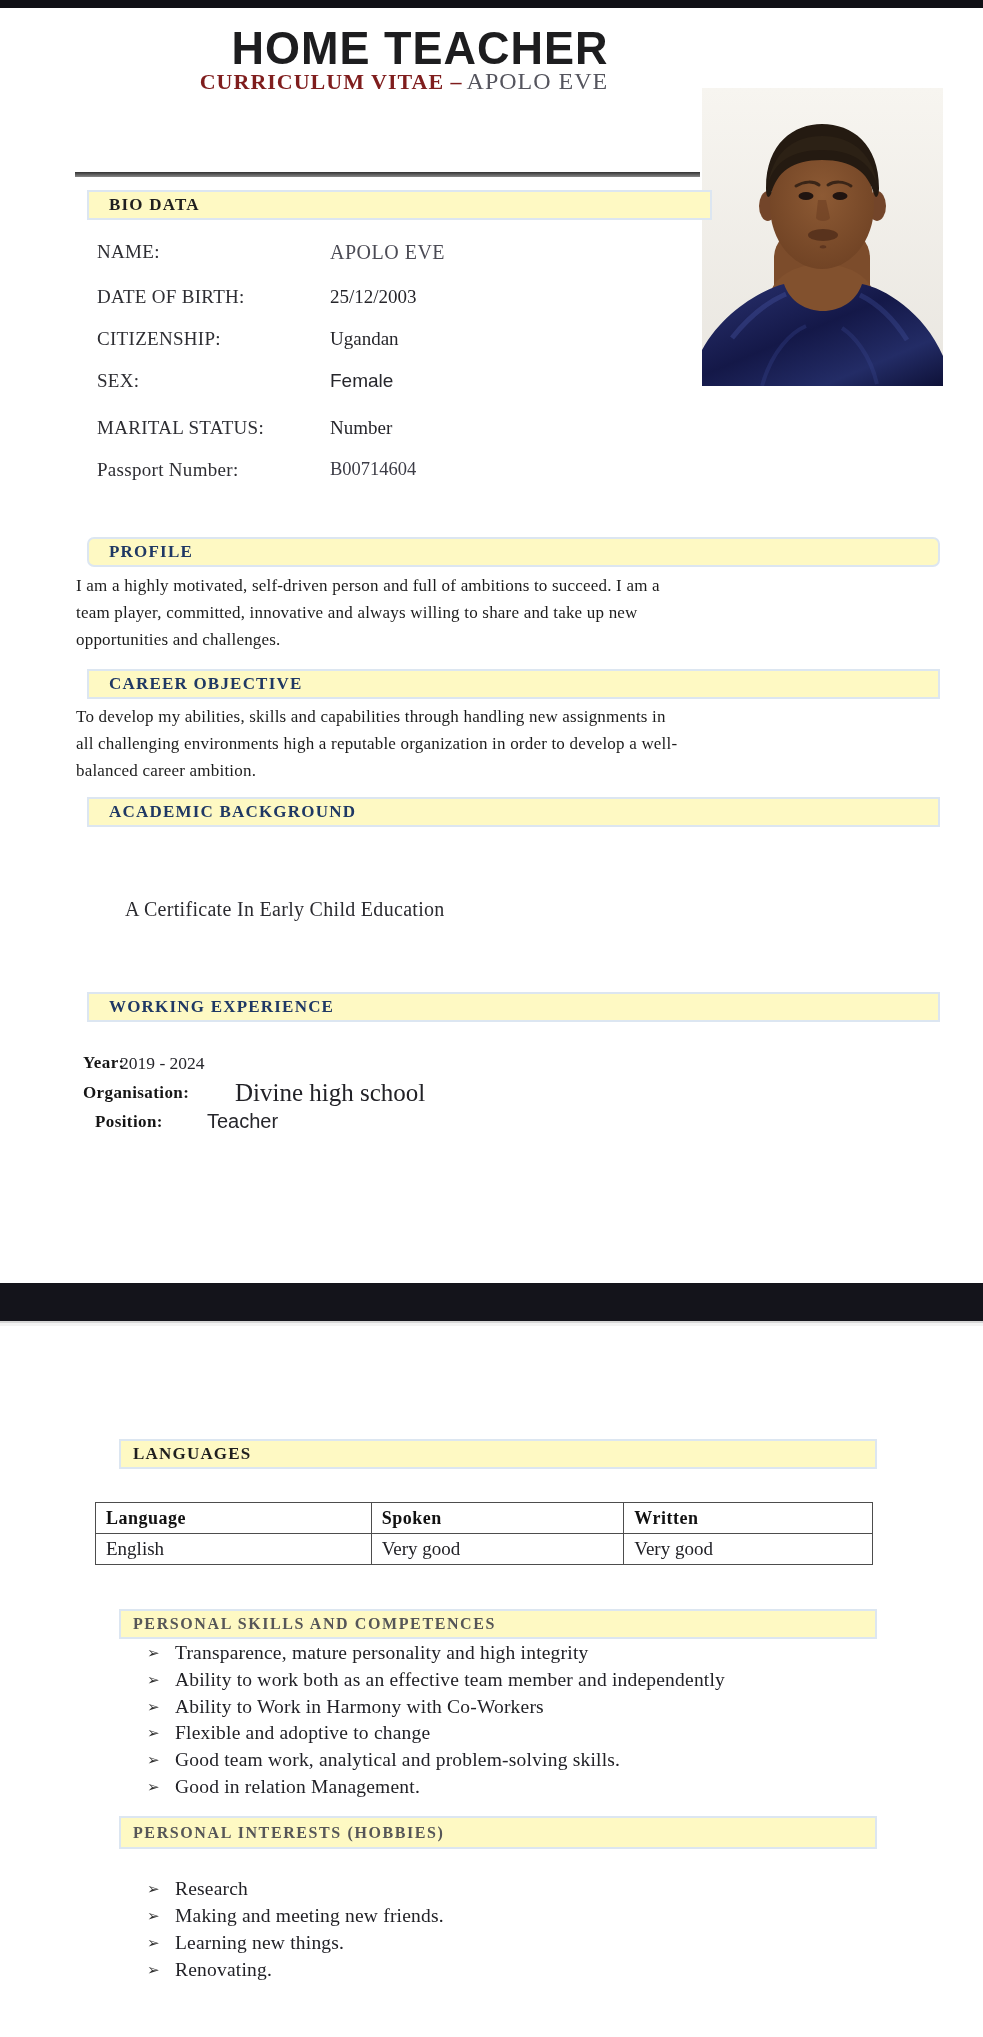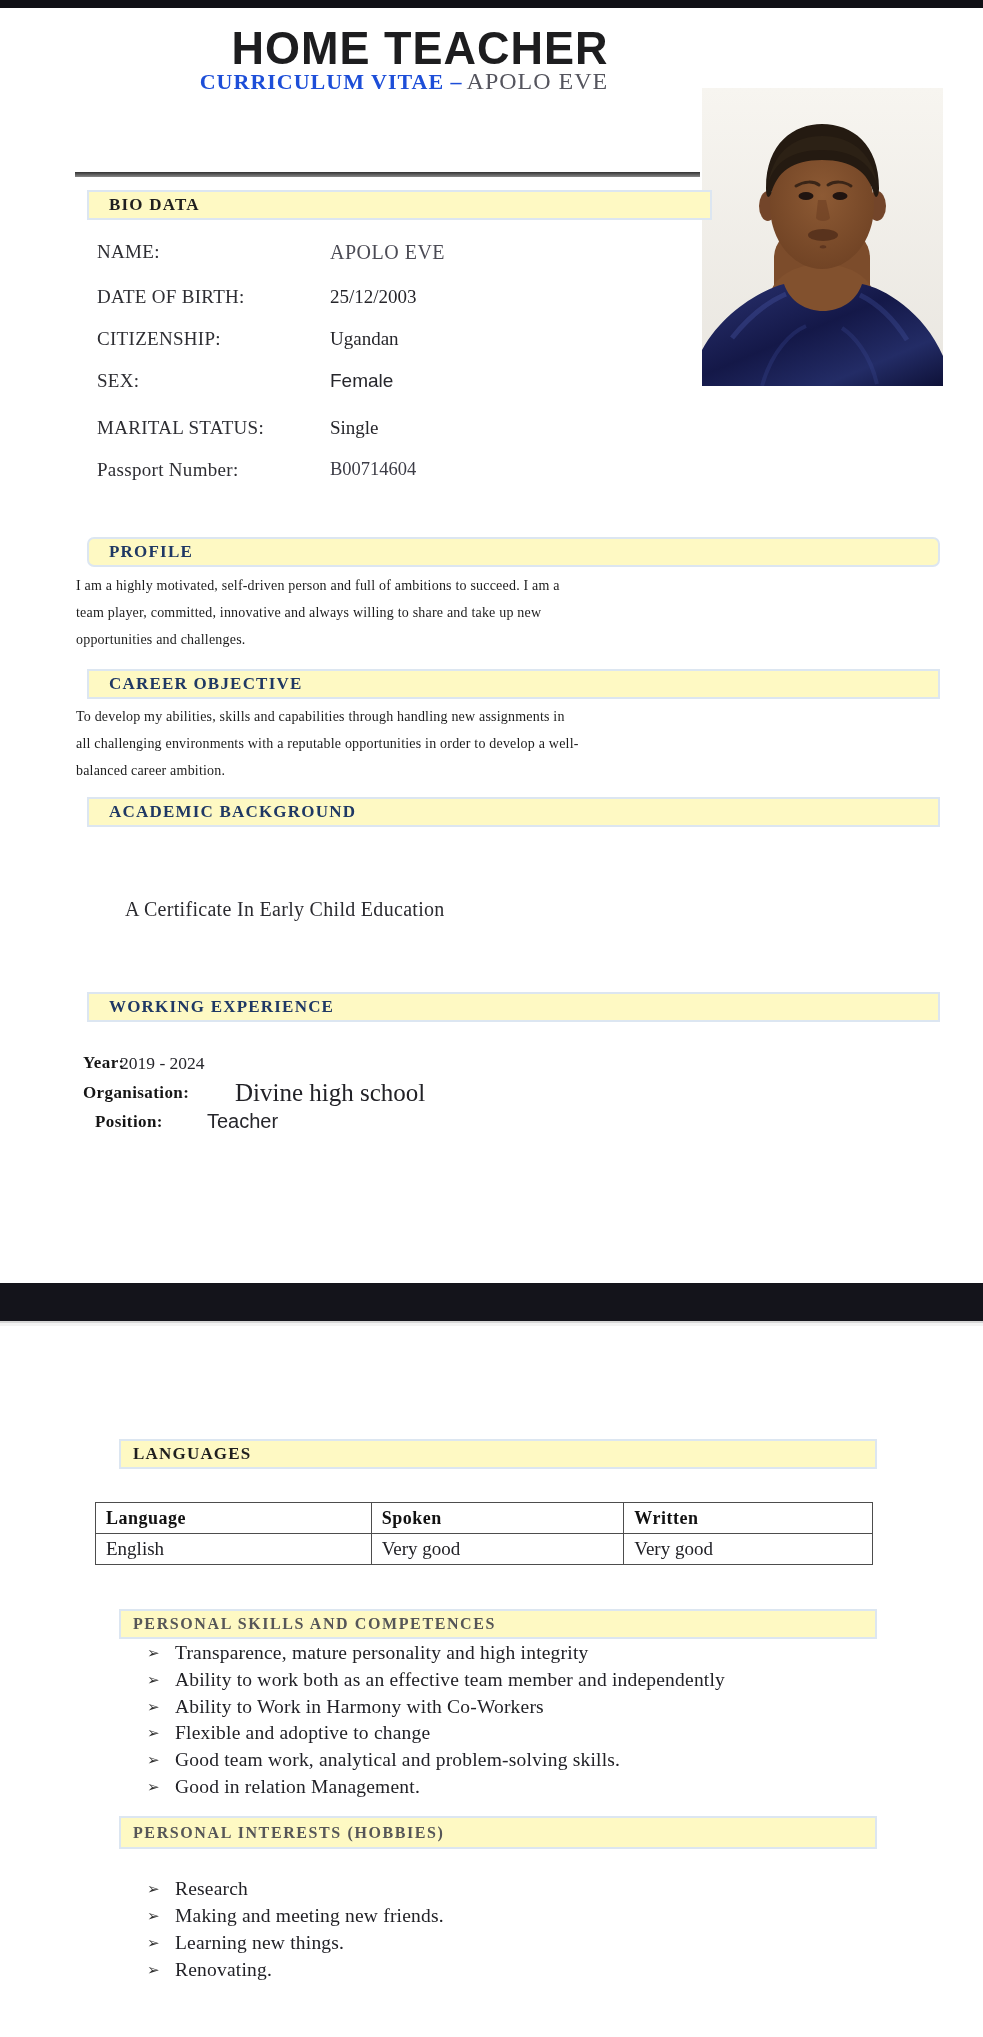"CURRICULUM VITAE –" .sub-bold { color: #1d4ed8 -> #7f1d1d }
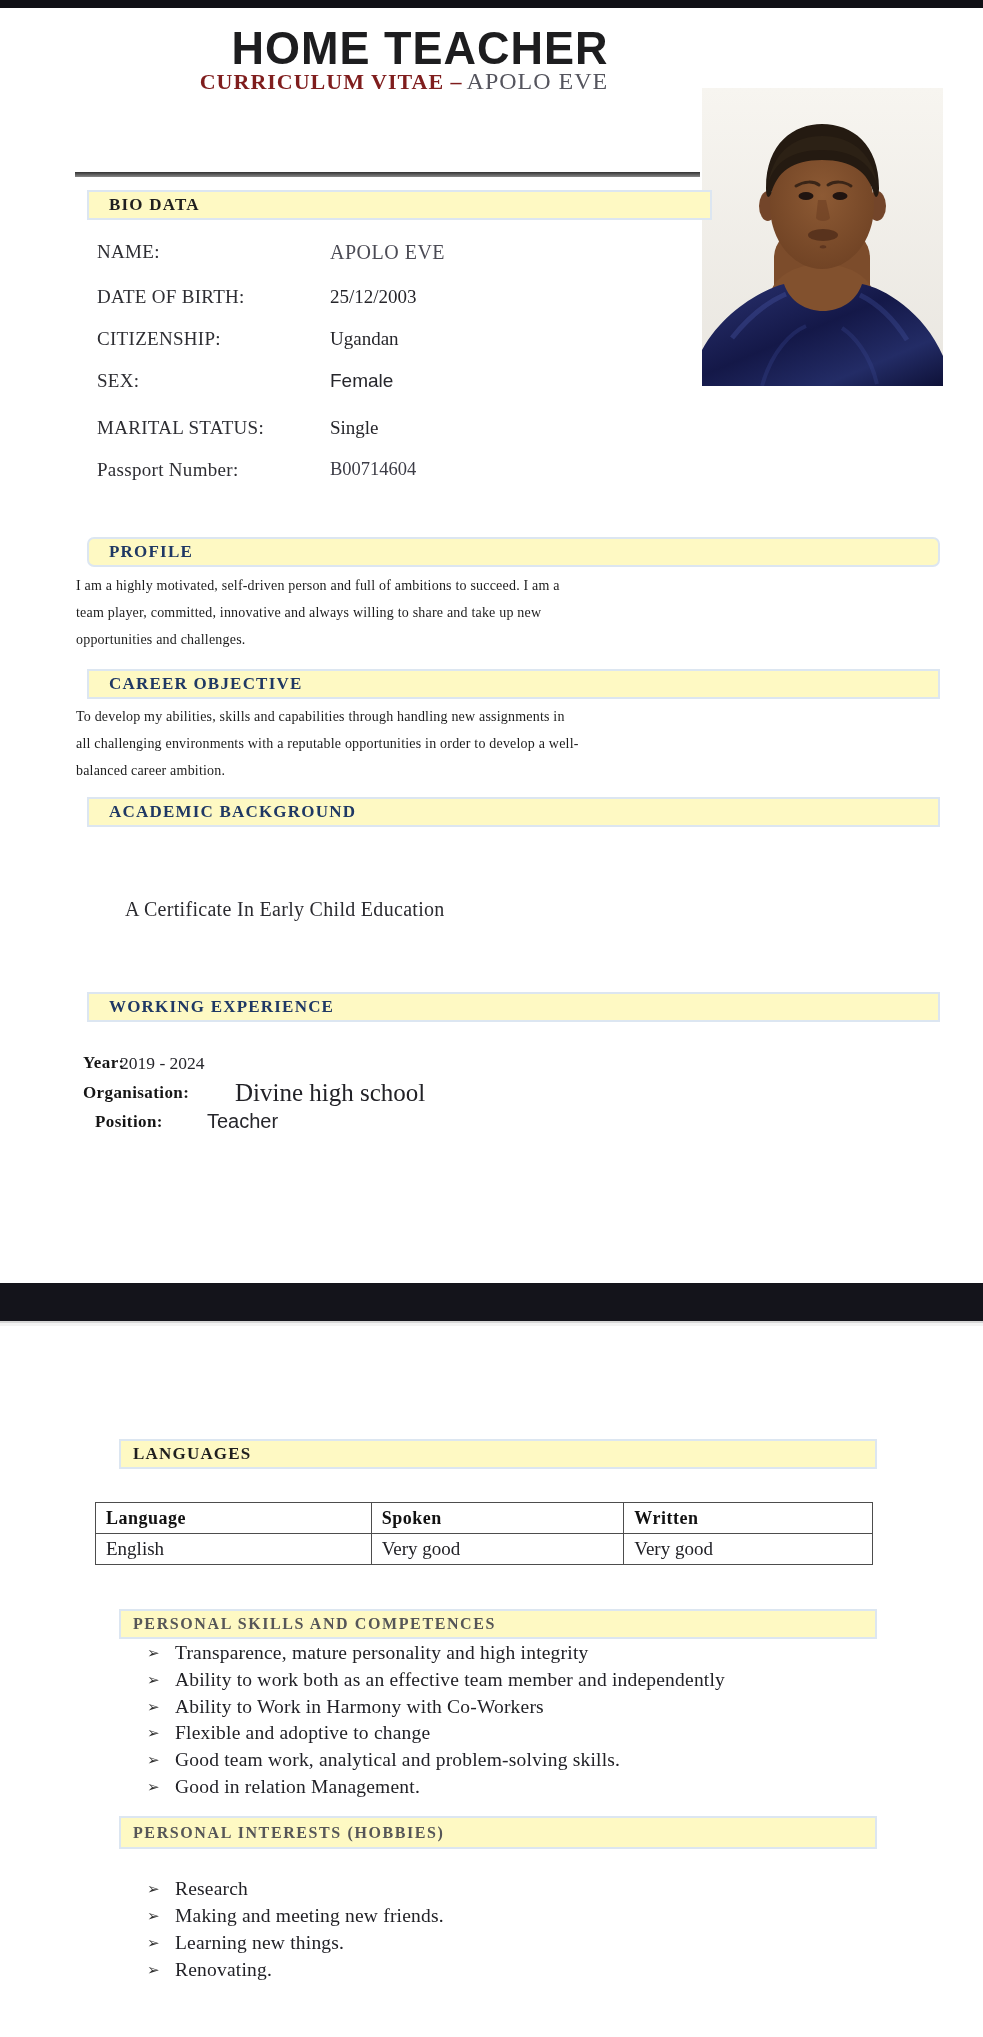"Single" span.bio-value { text: Single -> Number }
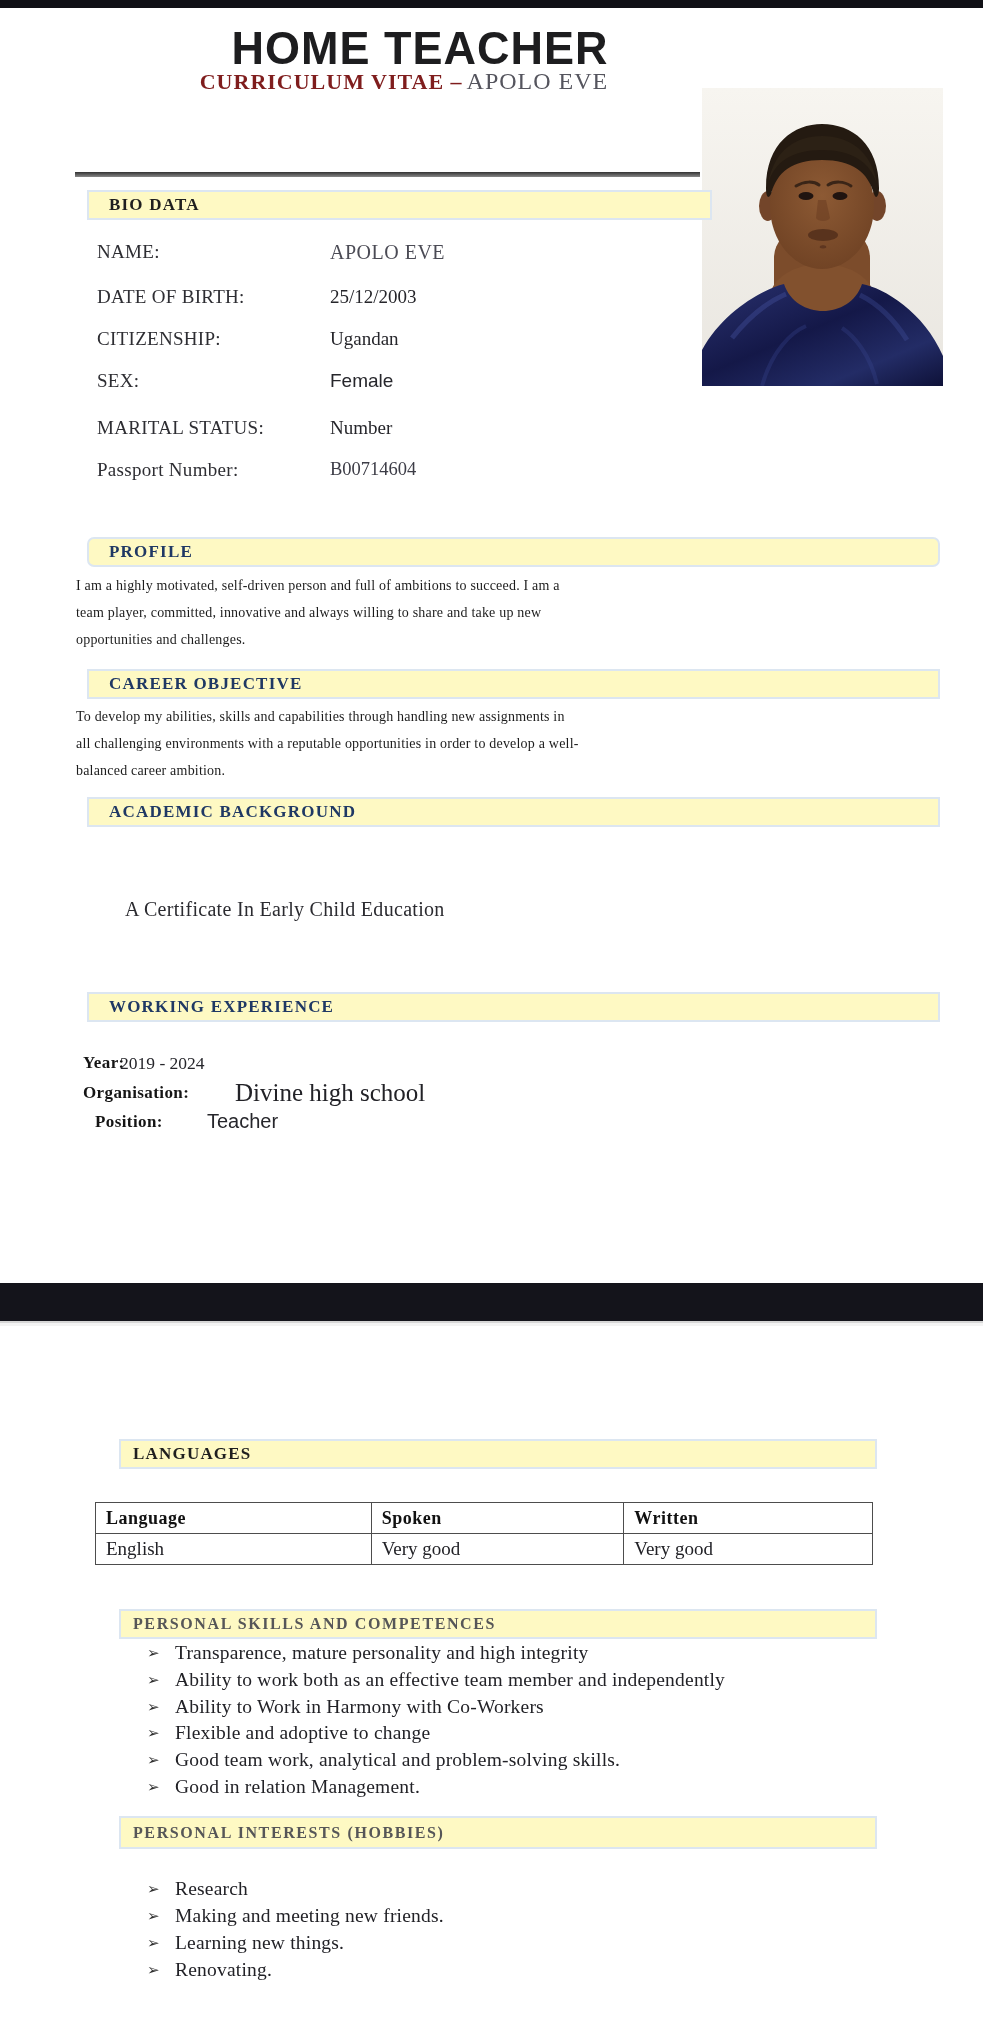"I am a highly motivated," .para { font-size: 14px -> 17px }
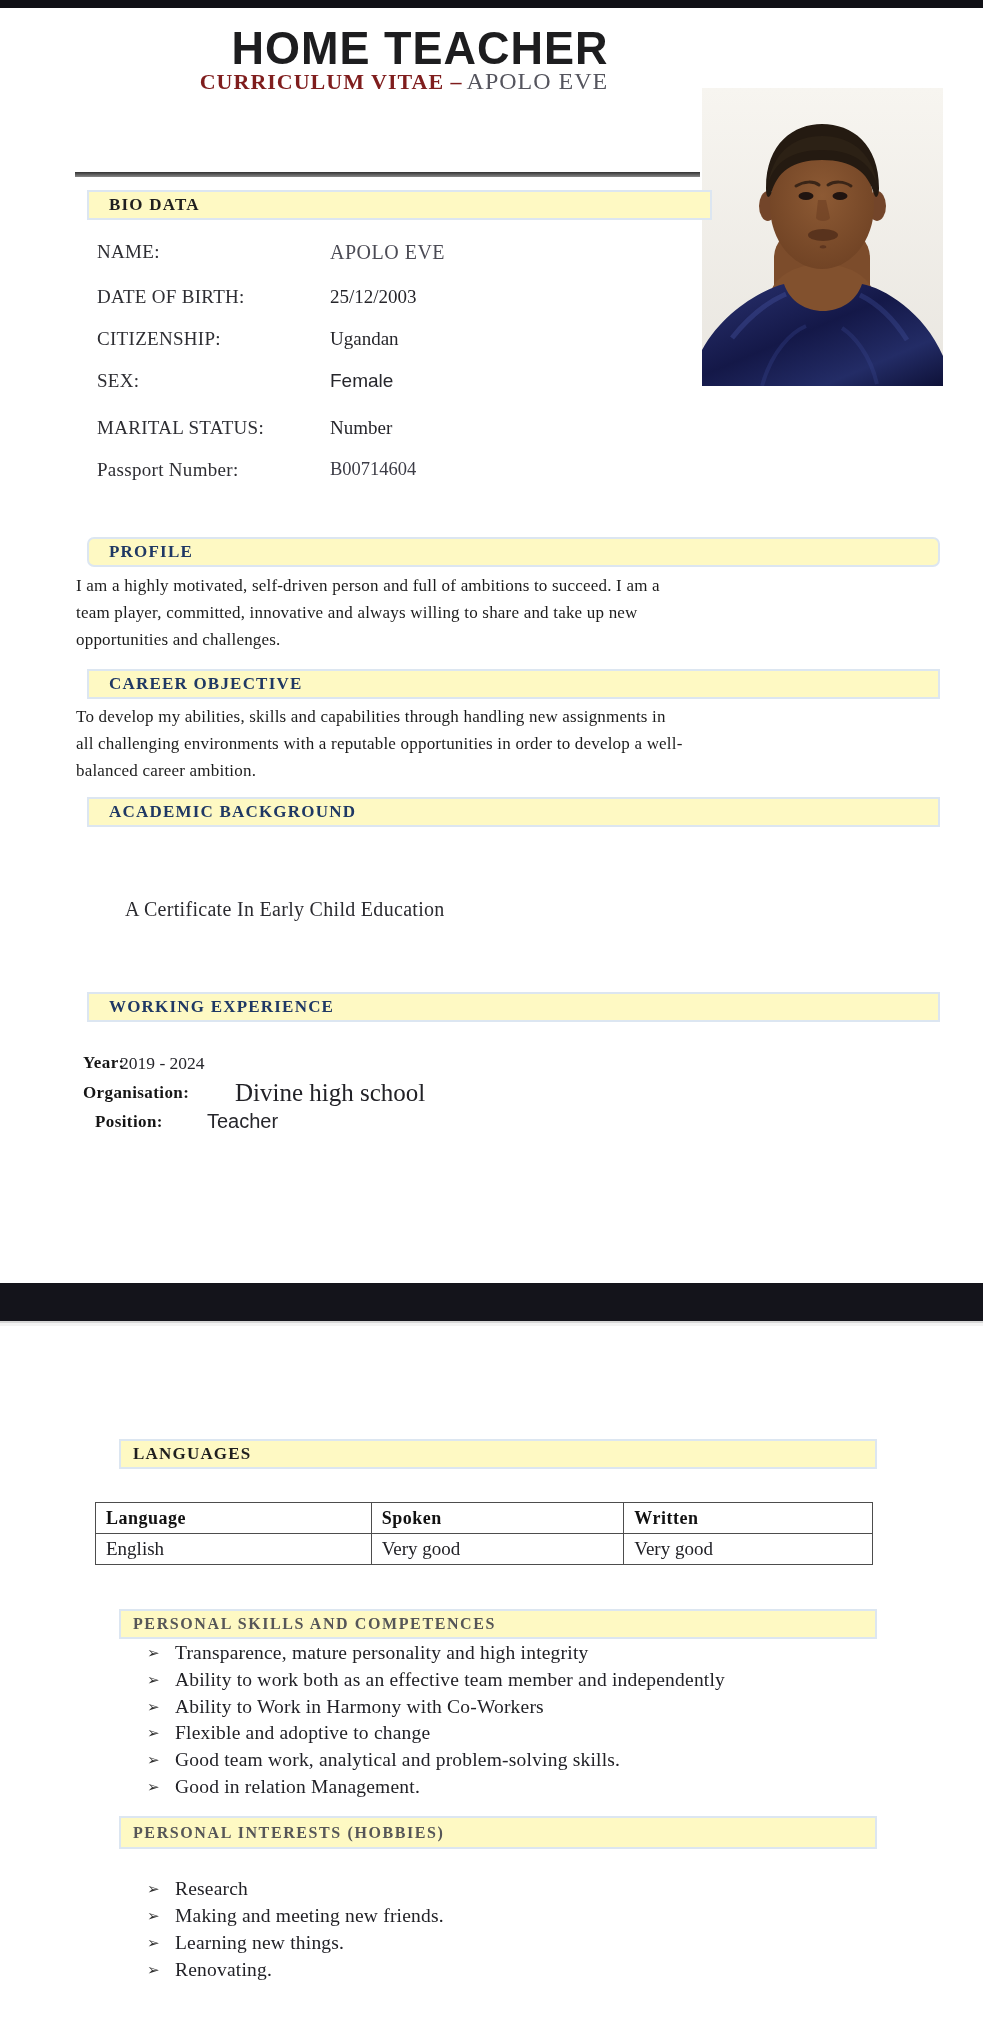"all challenging environments with a" div { text: with a reputable opportunities -> high a reputable organization }
